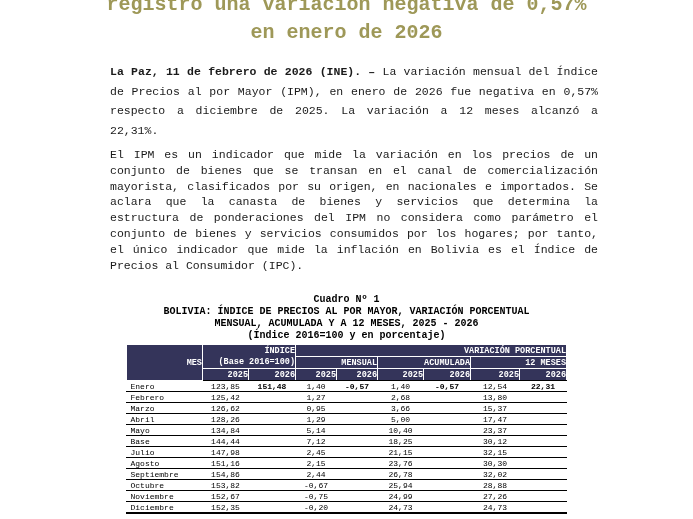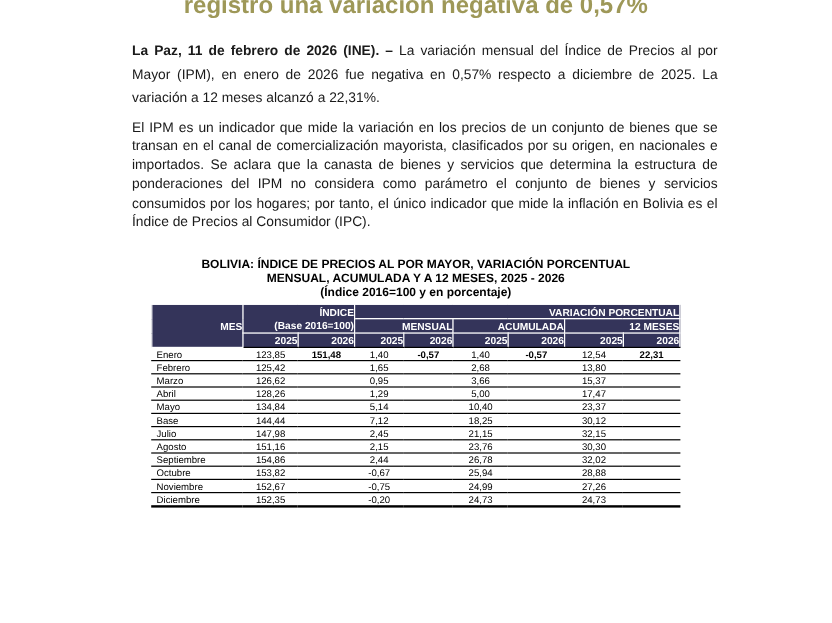"registró una variación negativa de" .page { font-family: Liberation Sans, sans-serif -> Liberation Mono, monospace }
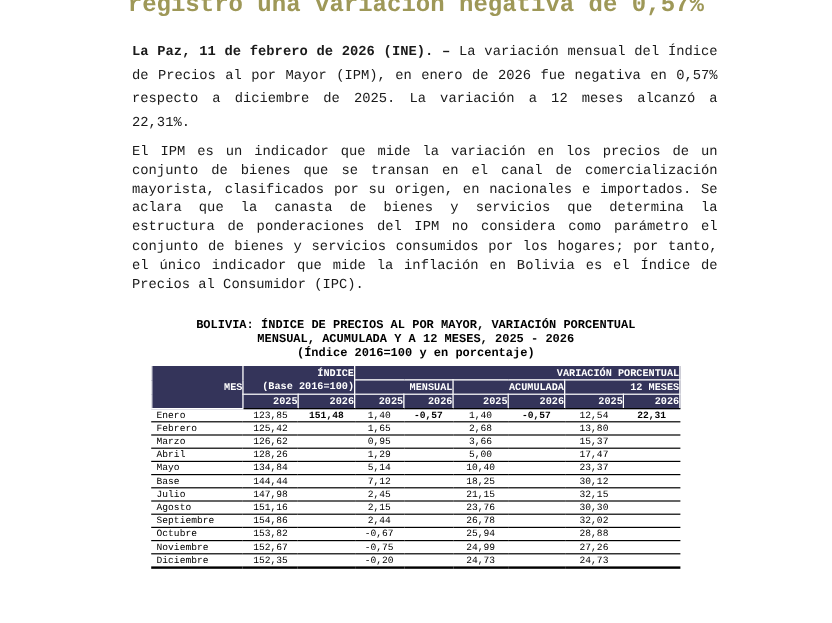"en enero de 2026" div { html: none -> <div>en enero de 2026</div> }
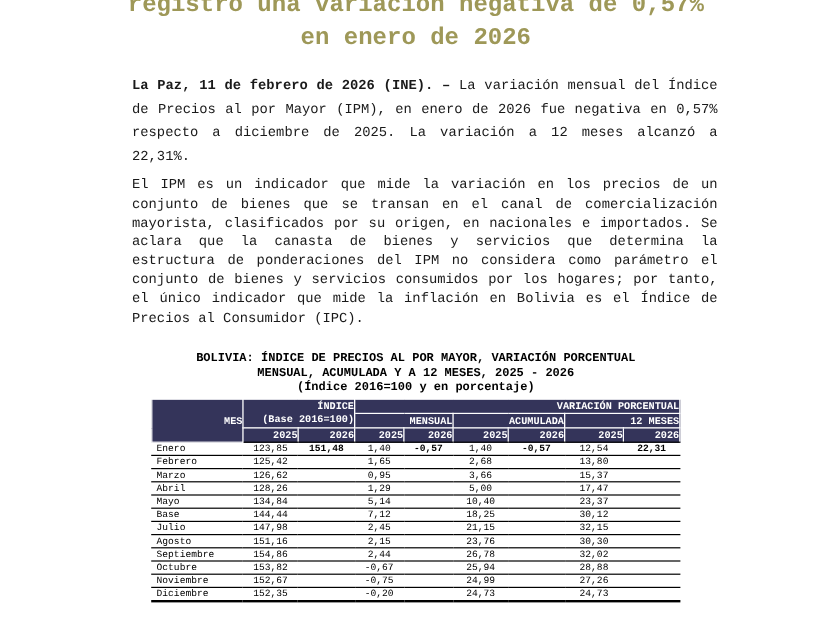"Cuadro Nº 1" div { html: none -> <div>Cuadro Nº 1</div> }
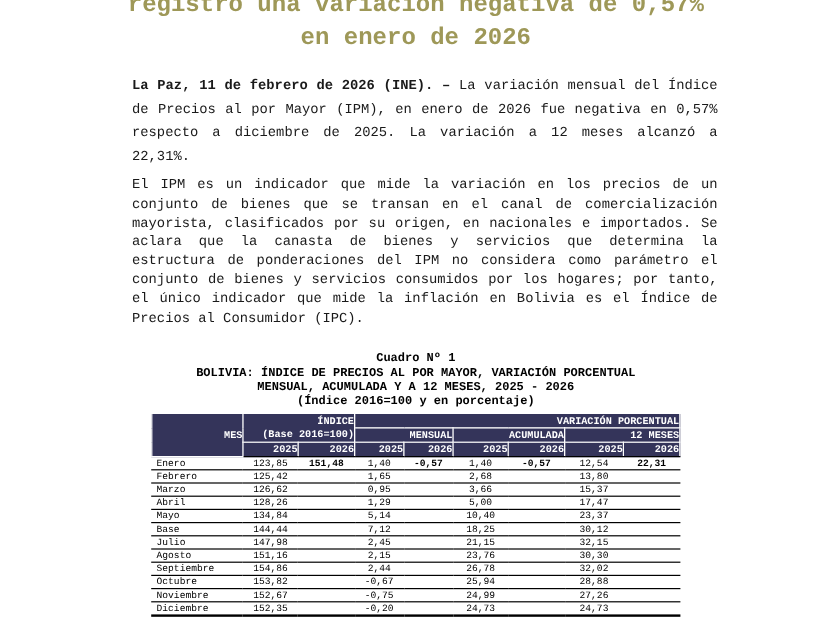"1,65" td { text: 1,65 -> 1,27 }
